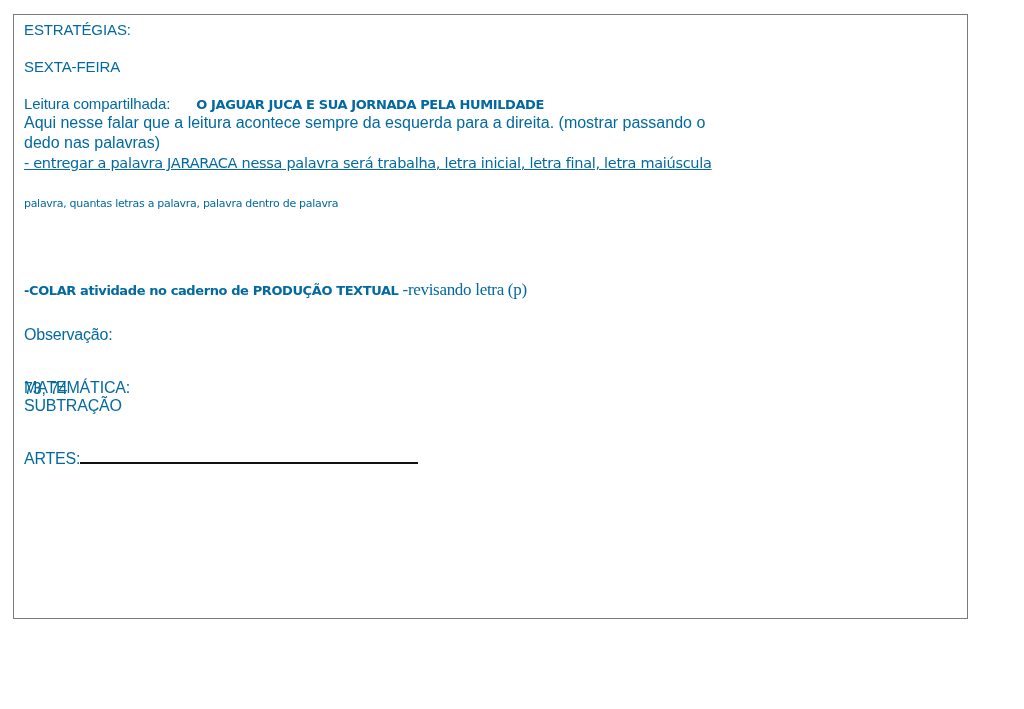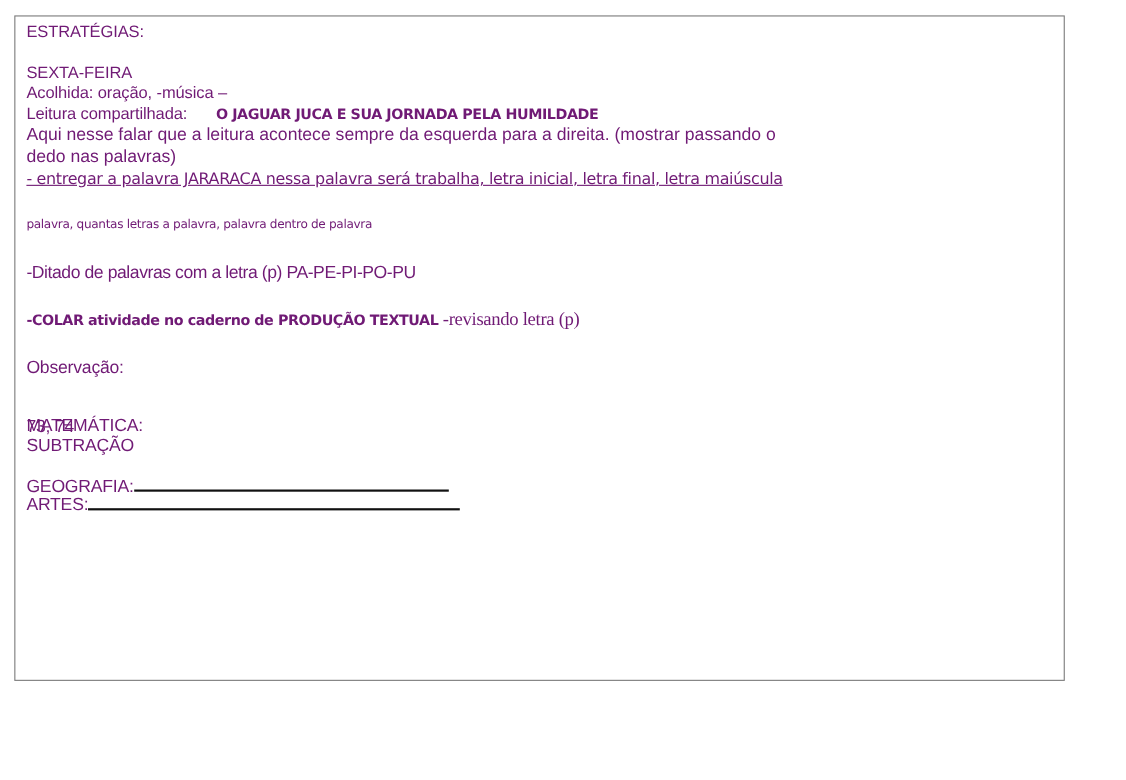"ESTRATÉGIAS:" .line { color: #701a75 -> #0369a1 }
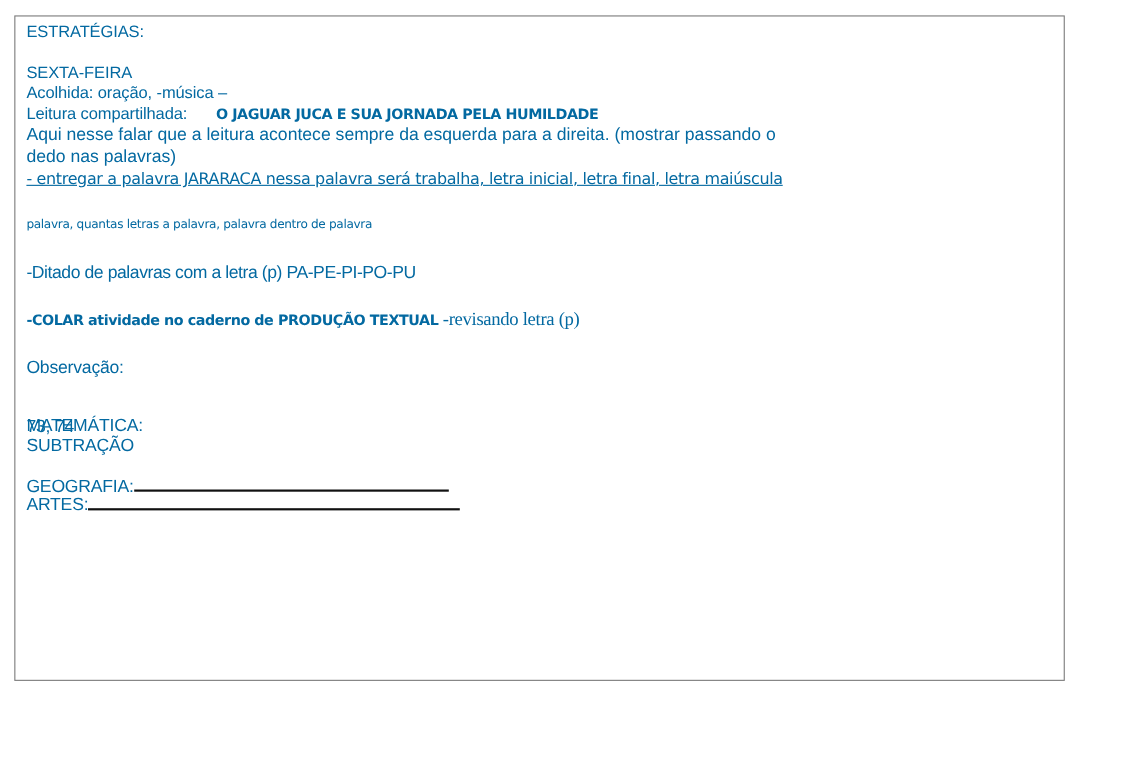"Acolhida: oração, -música –" div.line { html: <div>Acolhida: oração, -música –</div> -> none }
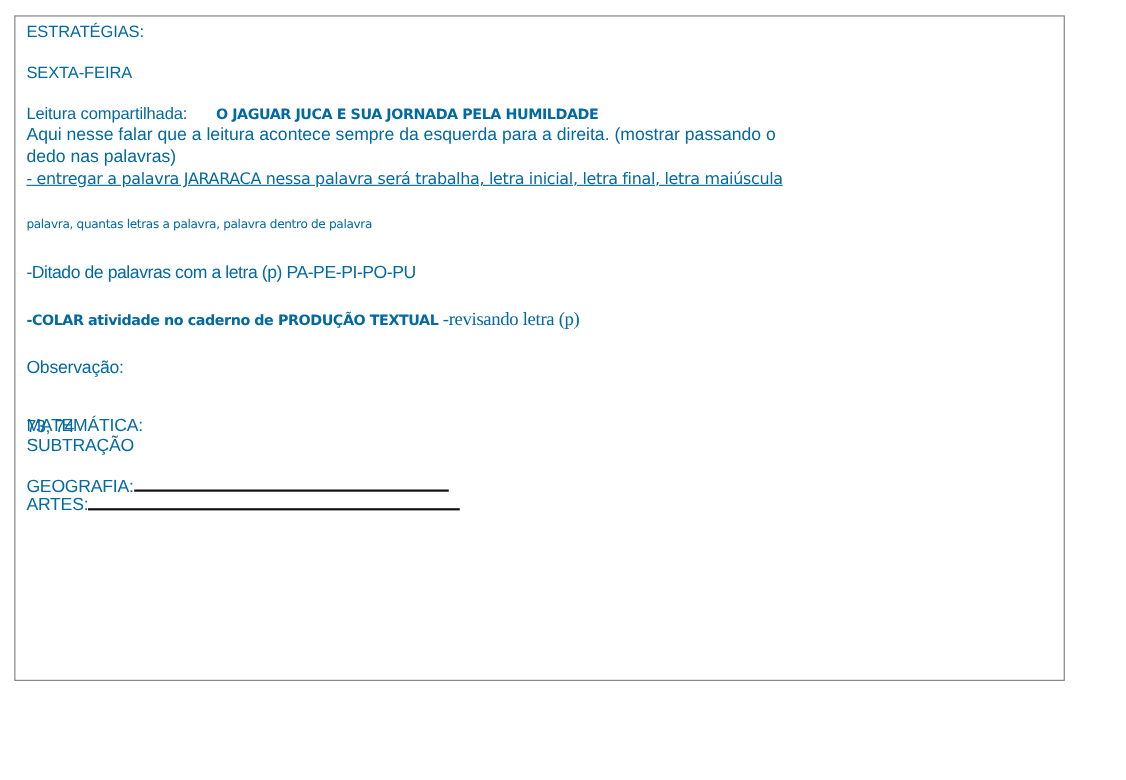"-Ditado de palavras com a" div.line { html: <div>-Ditado de palavras com a letra (p) PA-PE-PI-PO-PU</div> -> none }
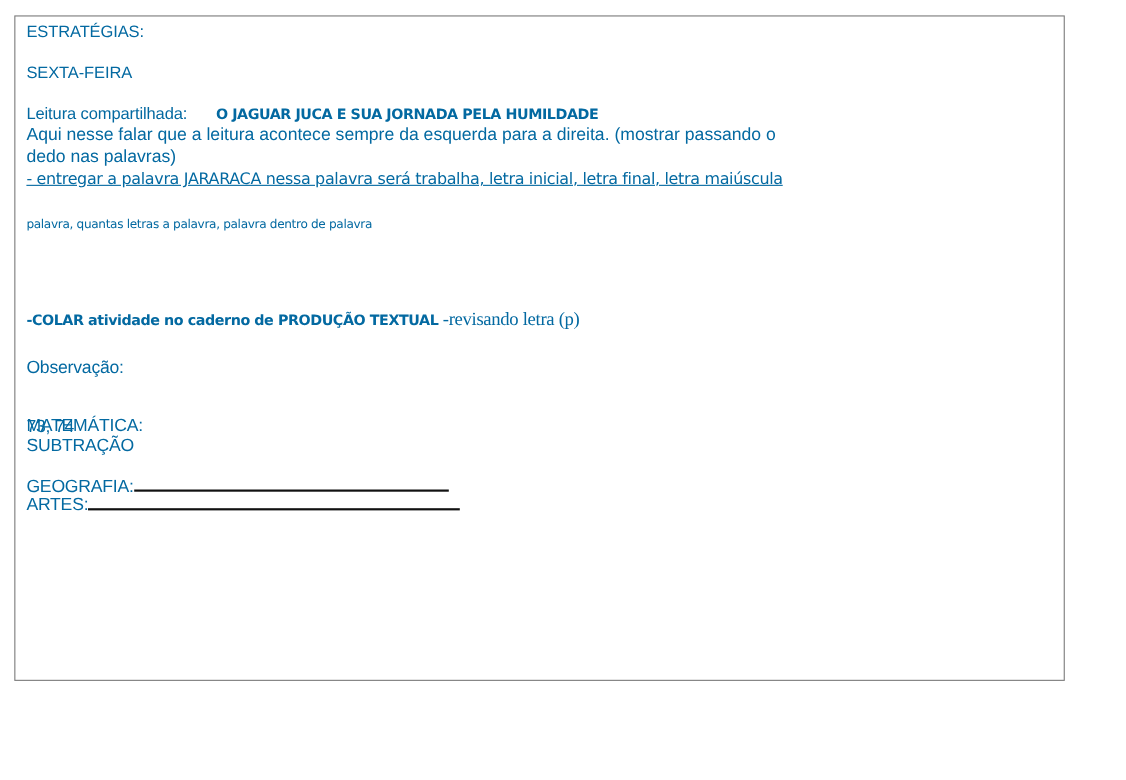"GEOGRAFIA:" div.line { html: <div> <span>GEOGRAFIA:</span><span></span> </div> -> none }
